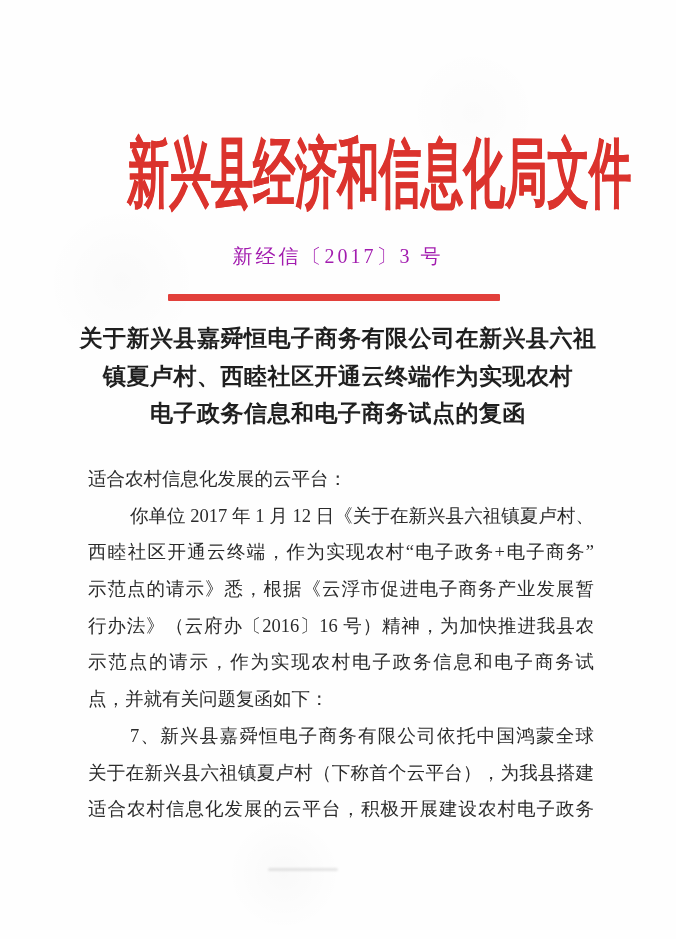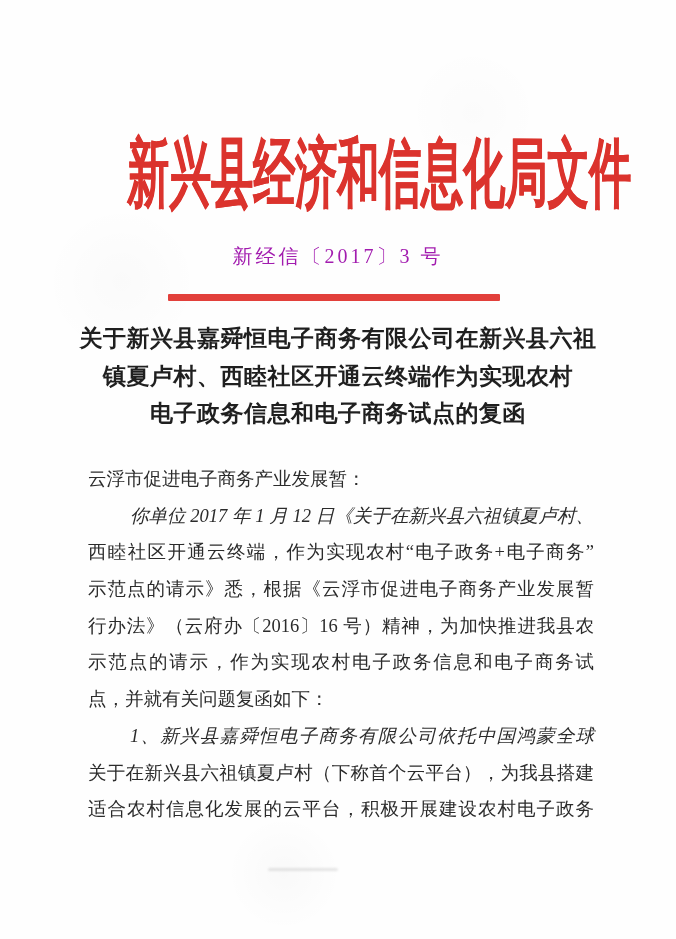"云浮市促进电子商务产业发展暂：" div.line { text: 云浮市促进电子商务产业发展暂 -> 适合农村信息化发展的云平台 }
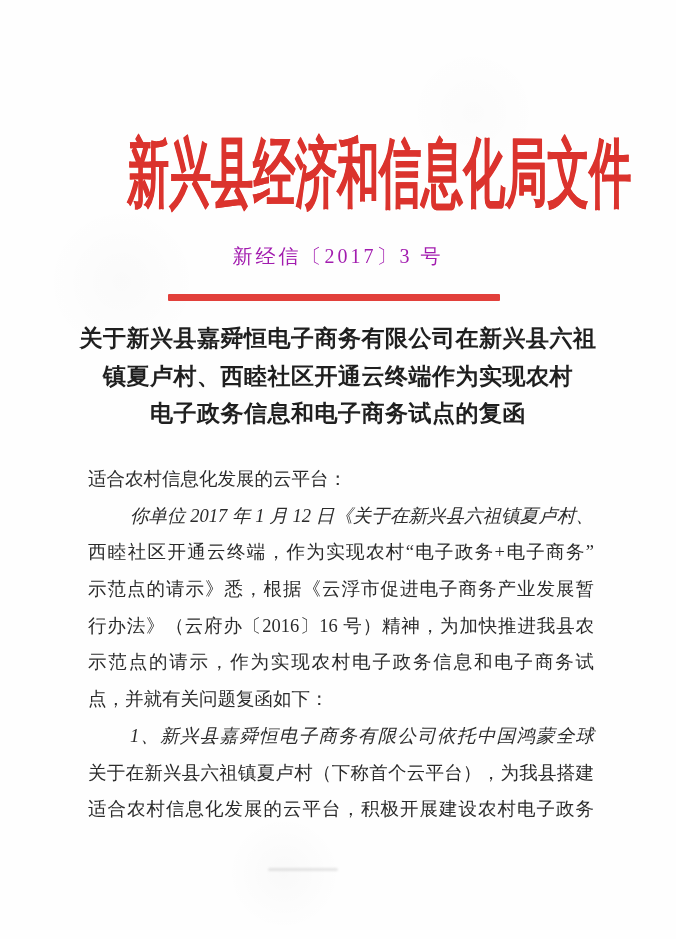"你单位 2017 年 1 月" .line.indent { font-style: italic -> none }
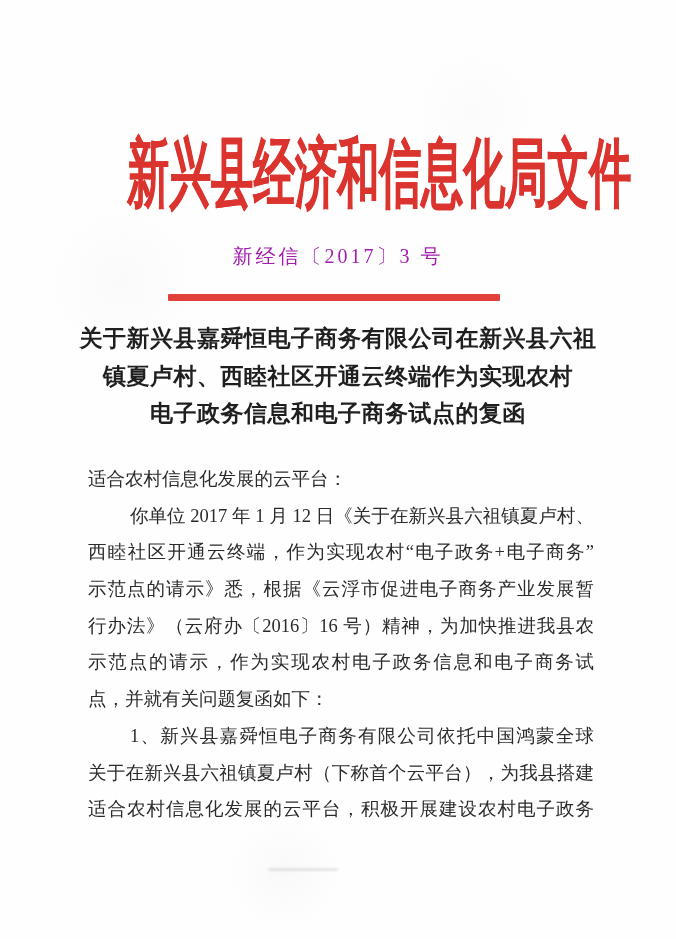"1、新兴县嘉舜恒电子商务有限公司依托中国鸿蒙全球" div.line { text: 1 -> 7 }
